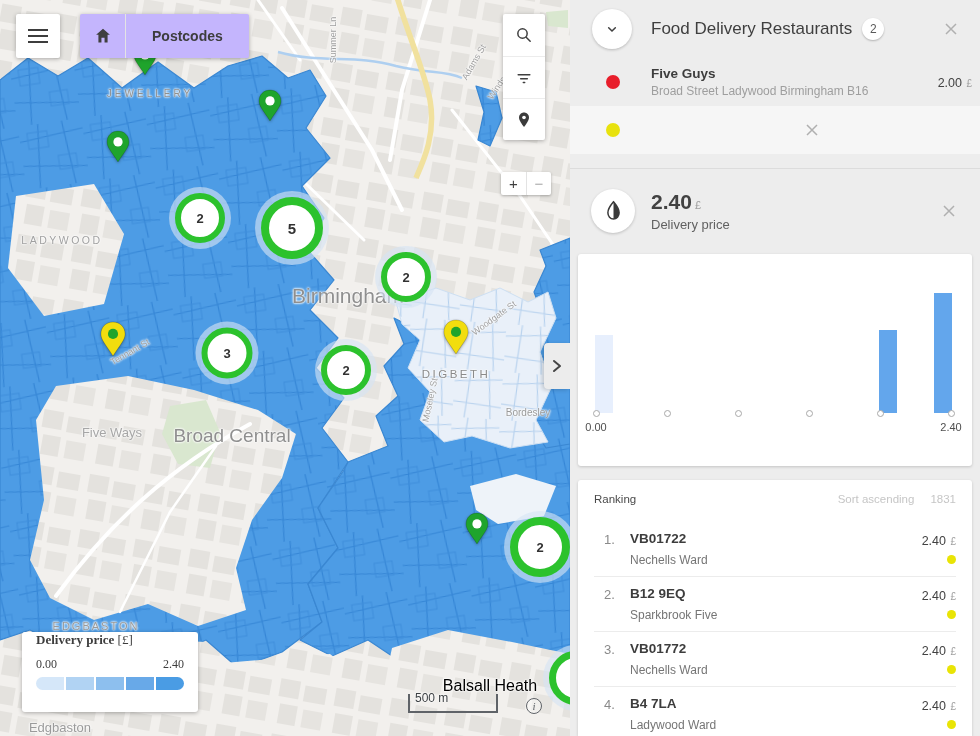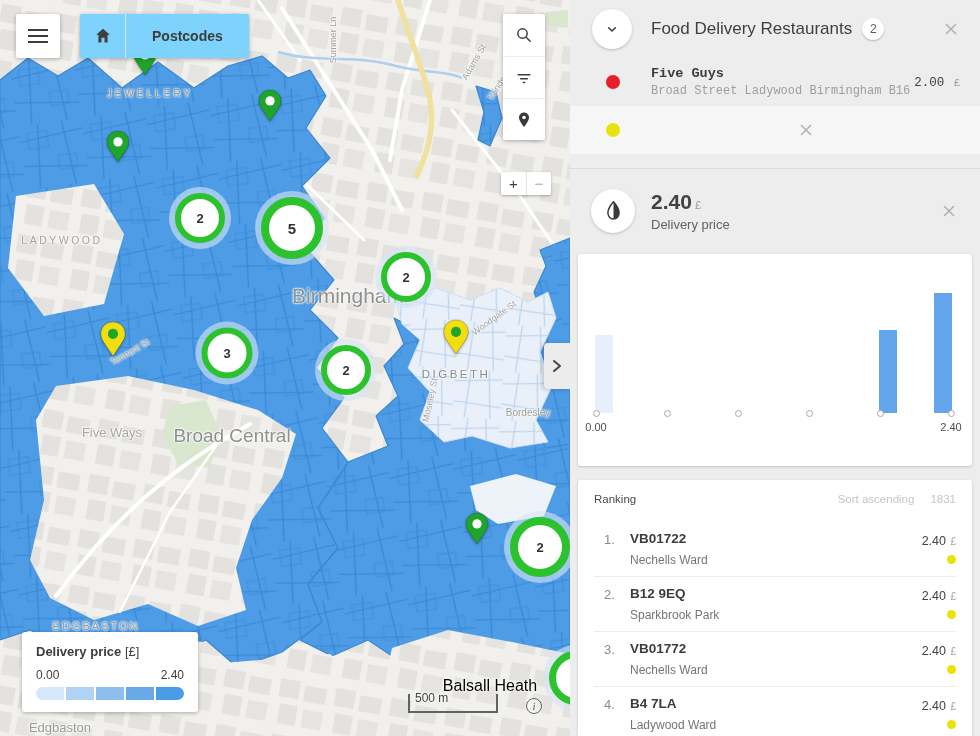"Postcodes" .breadcrumb { background: #7dd3fc -> #c4b5fd }
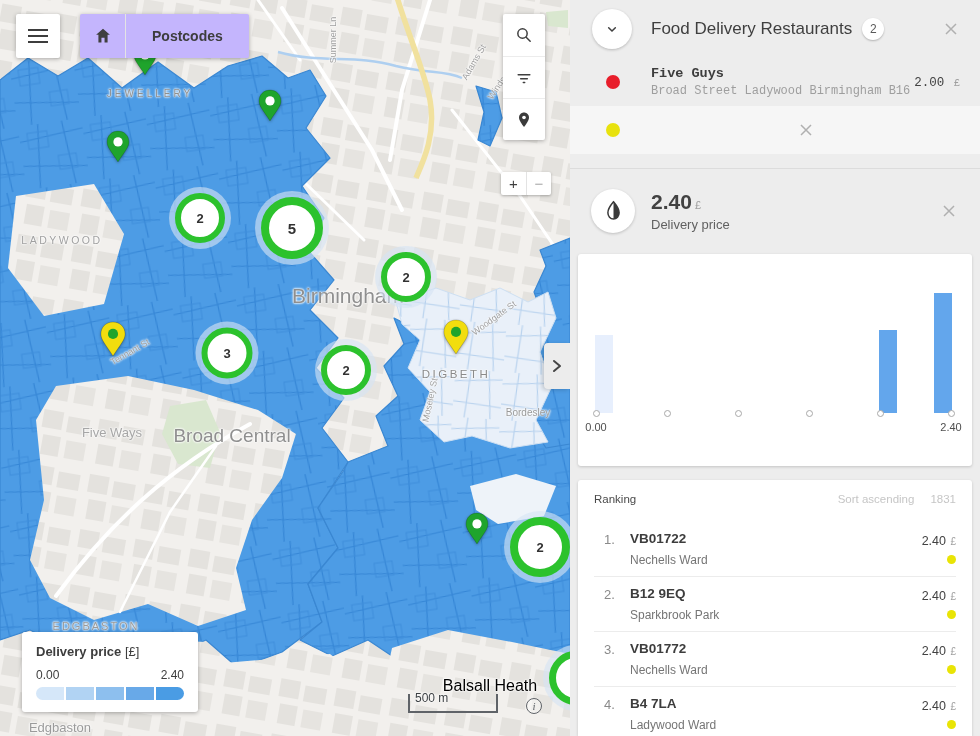"Five Guys" .rest-row { font-family: Liberation Mono, monospace -> none; padding: 0 20px 0 36px -> 0 8px 0 36px }
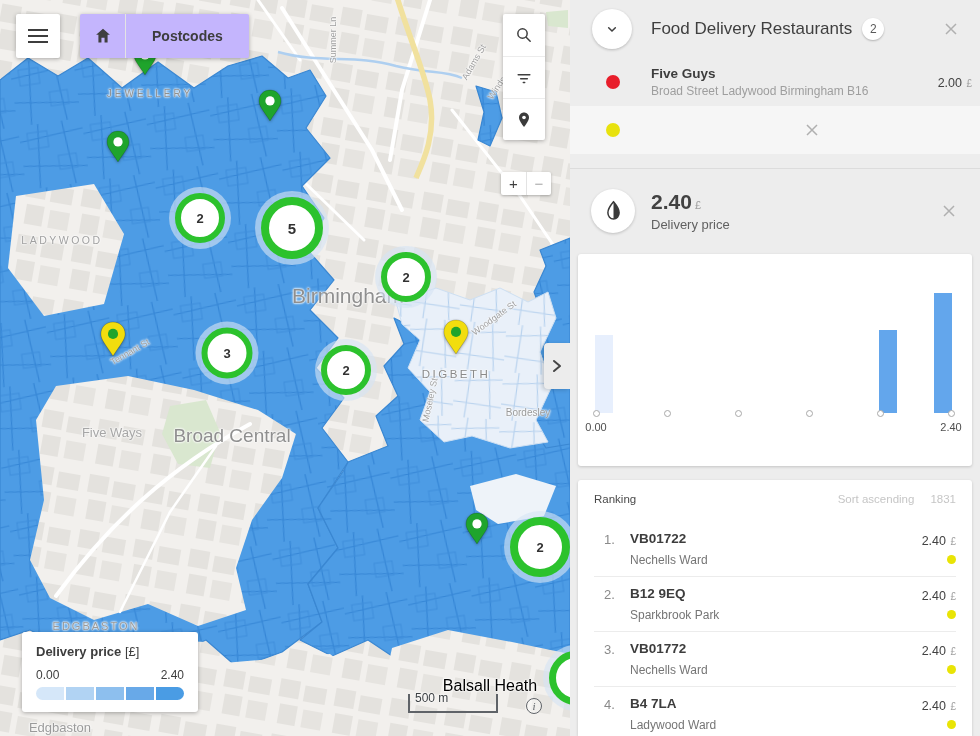"Sparkbrook Park" div.rk-ward { text: Park -> Five }
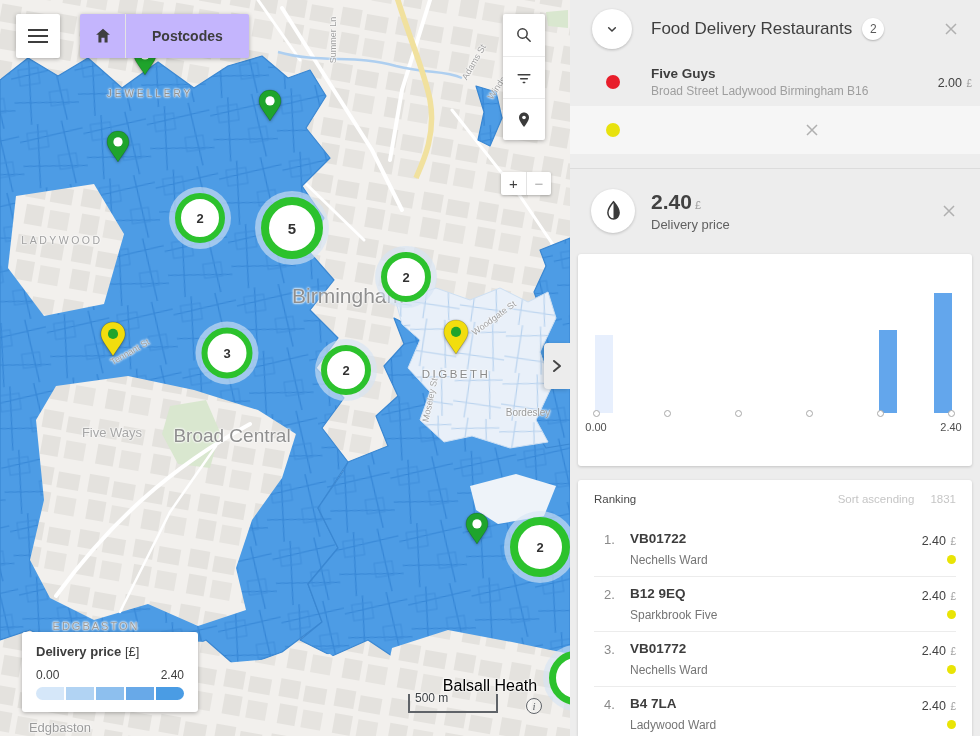"Delivery price [£]" .legend { font-family: none -> Liberation Serif, serif; padding: 12px 14px -> 0 14px }
